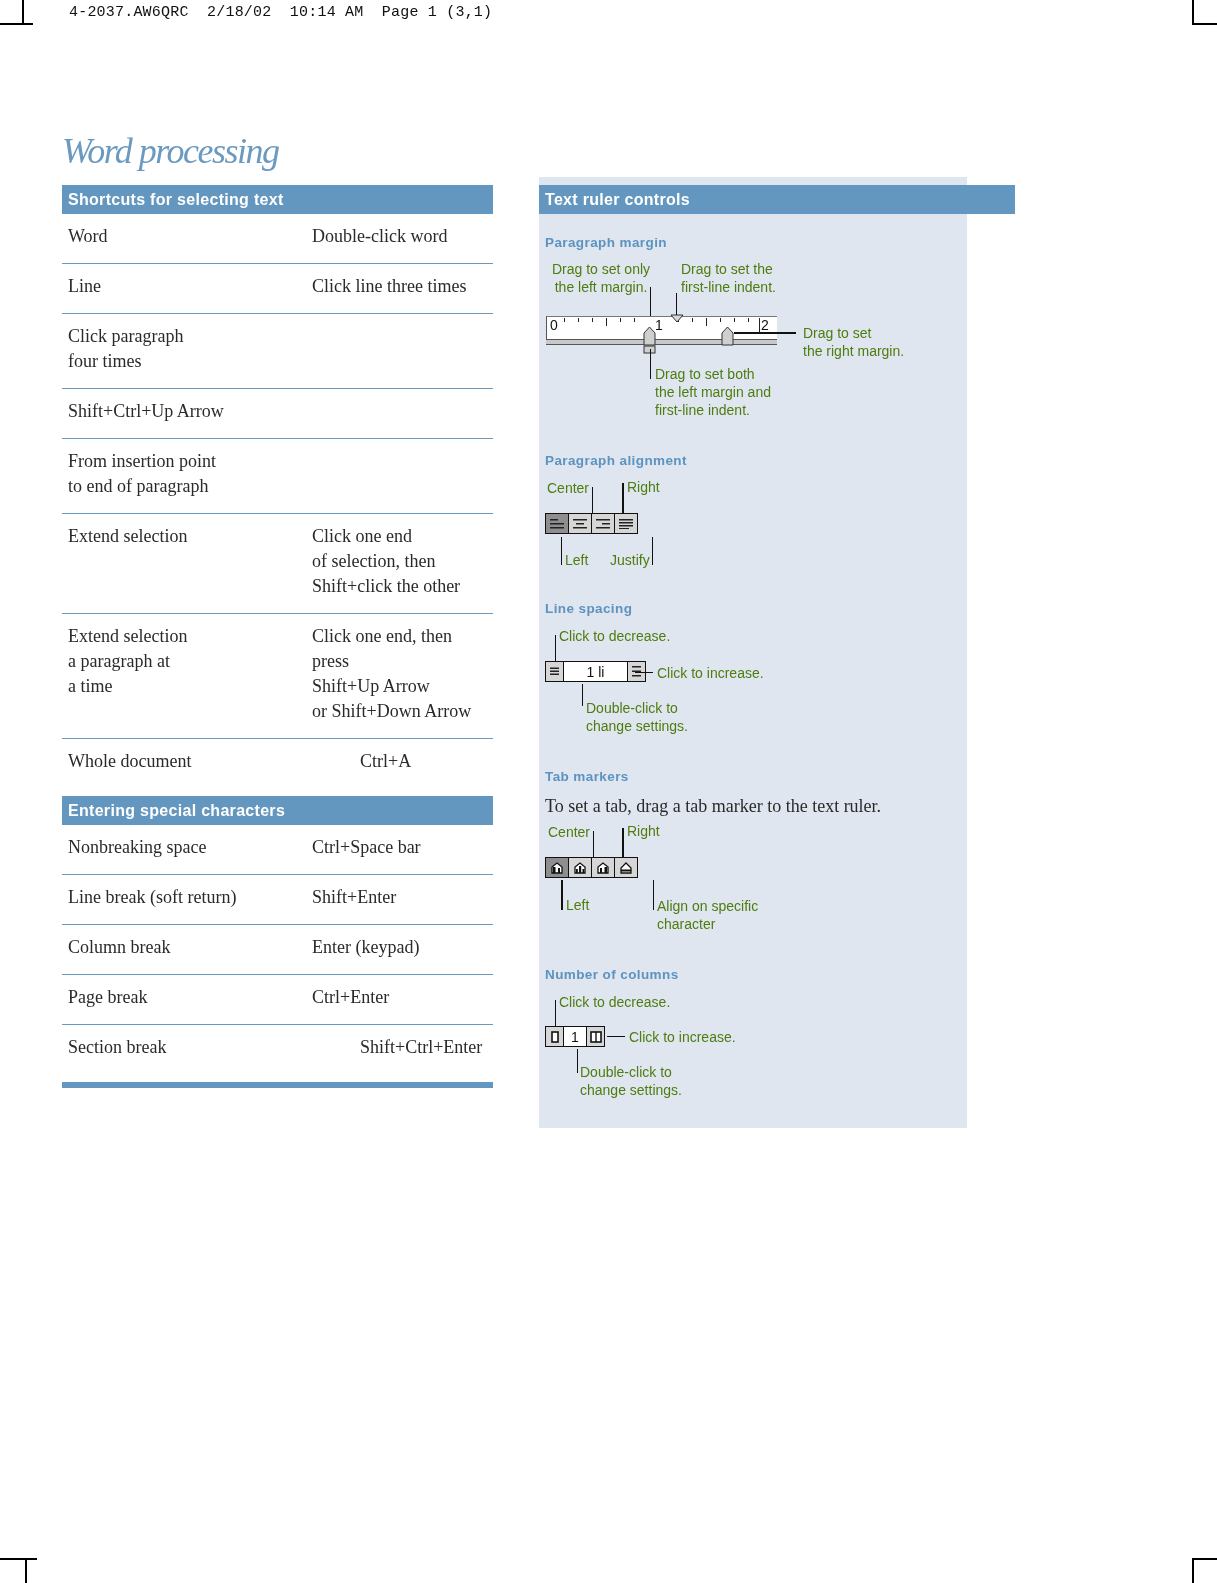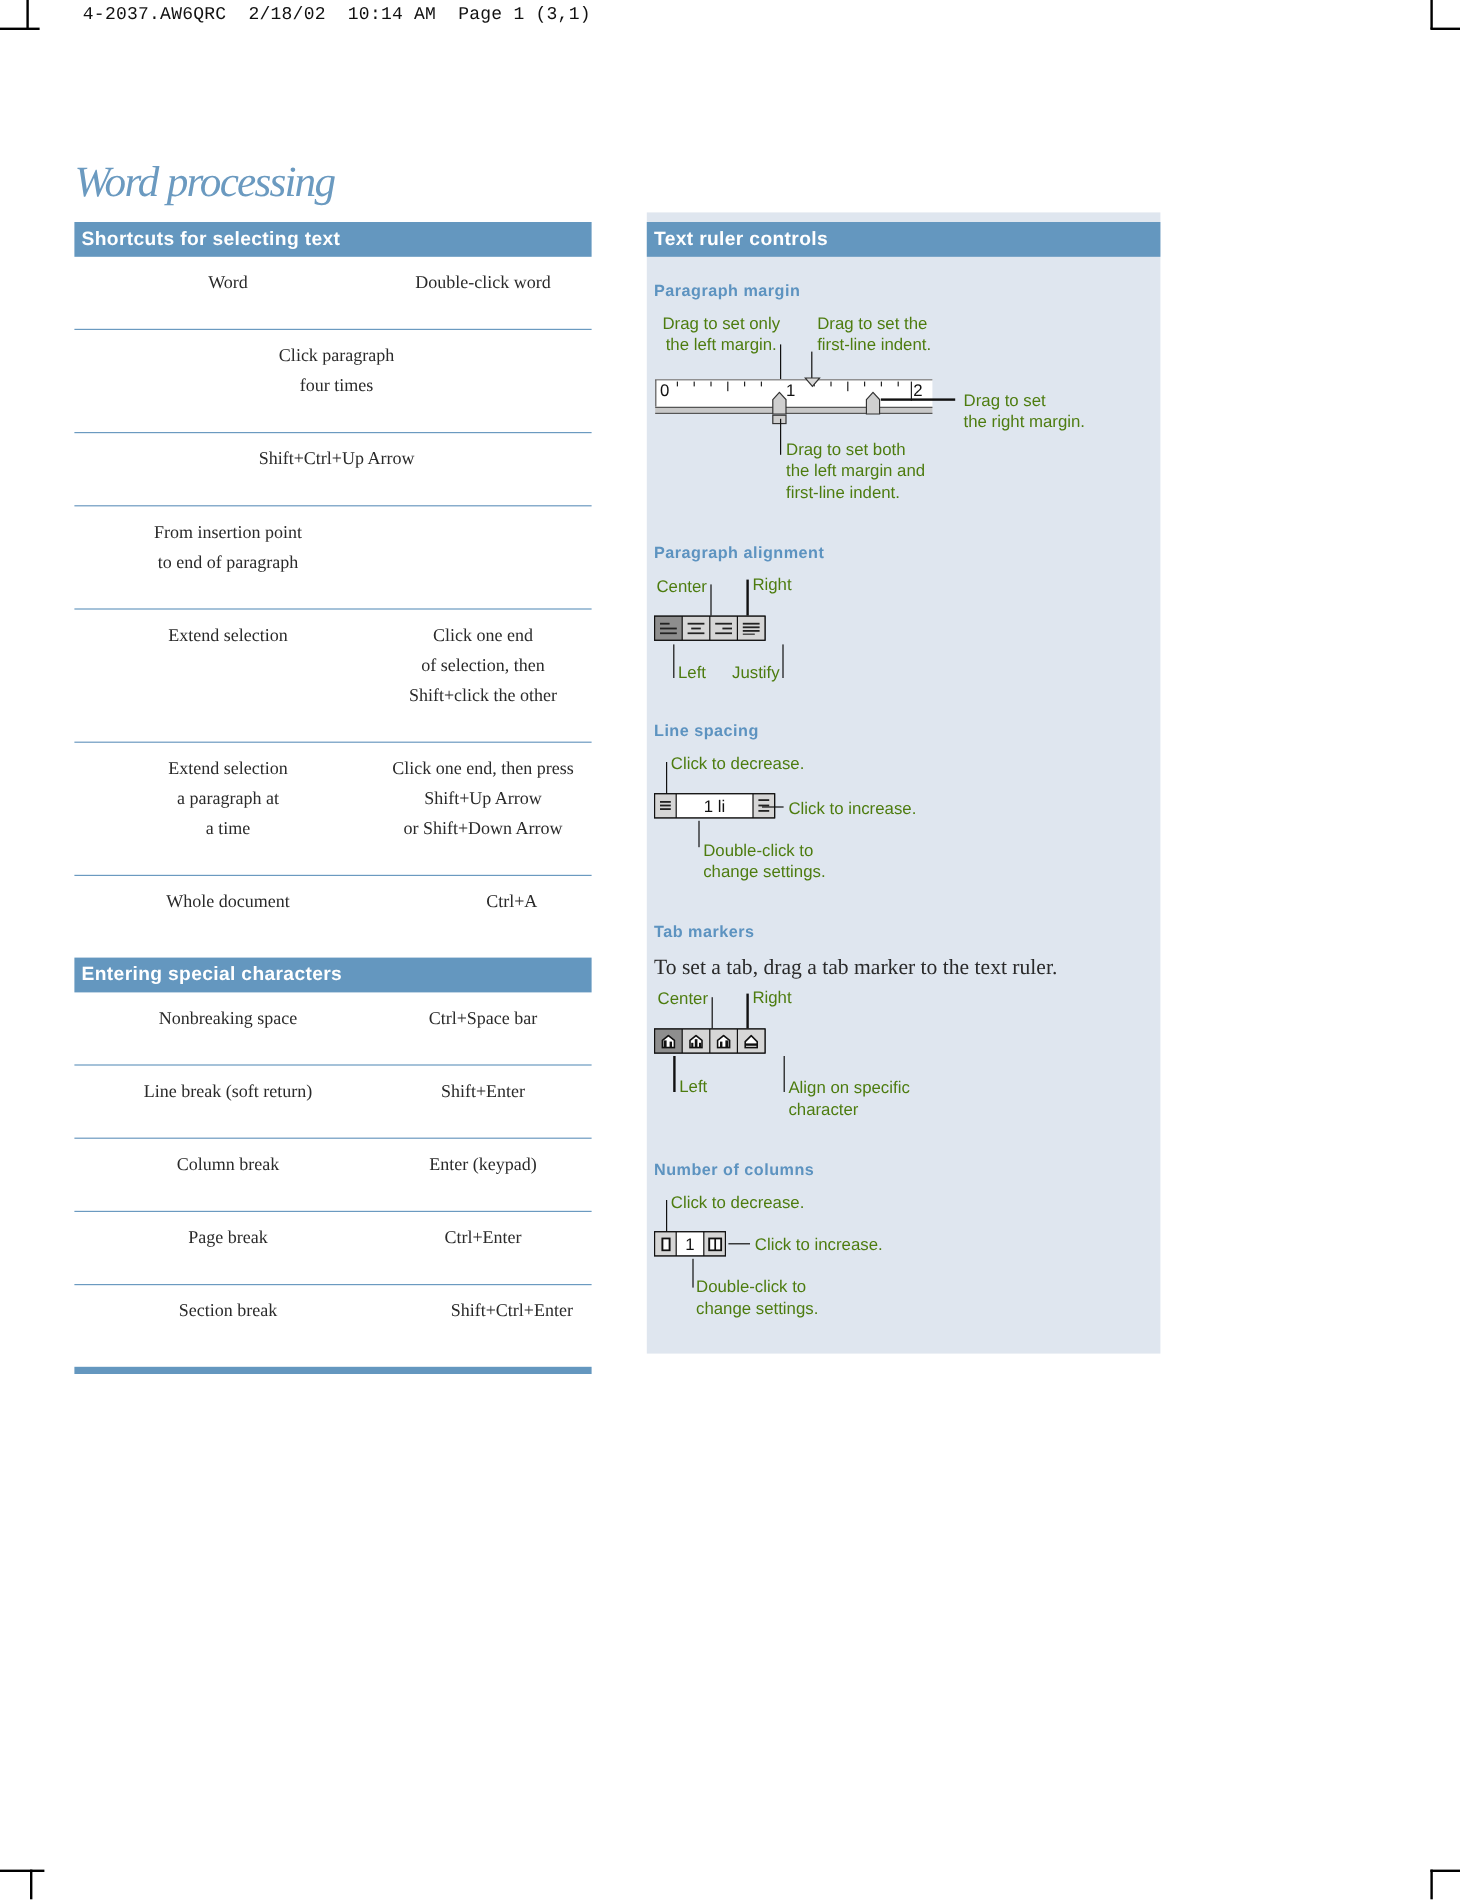"Text ruler controls" .panel .sec-head { width: 428px -> 476px }
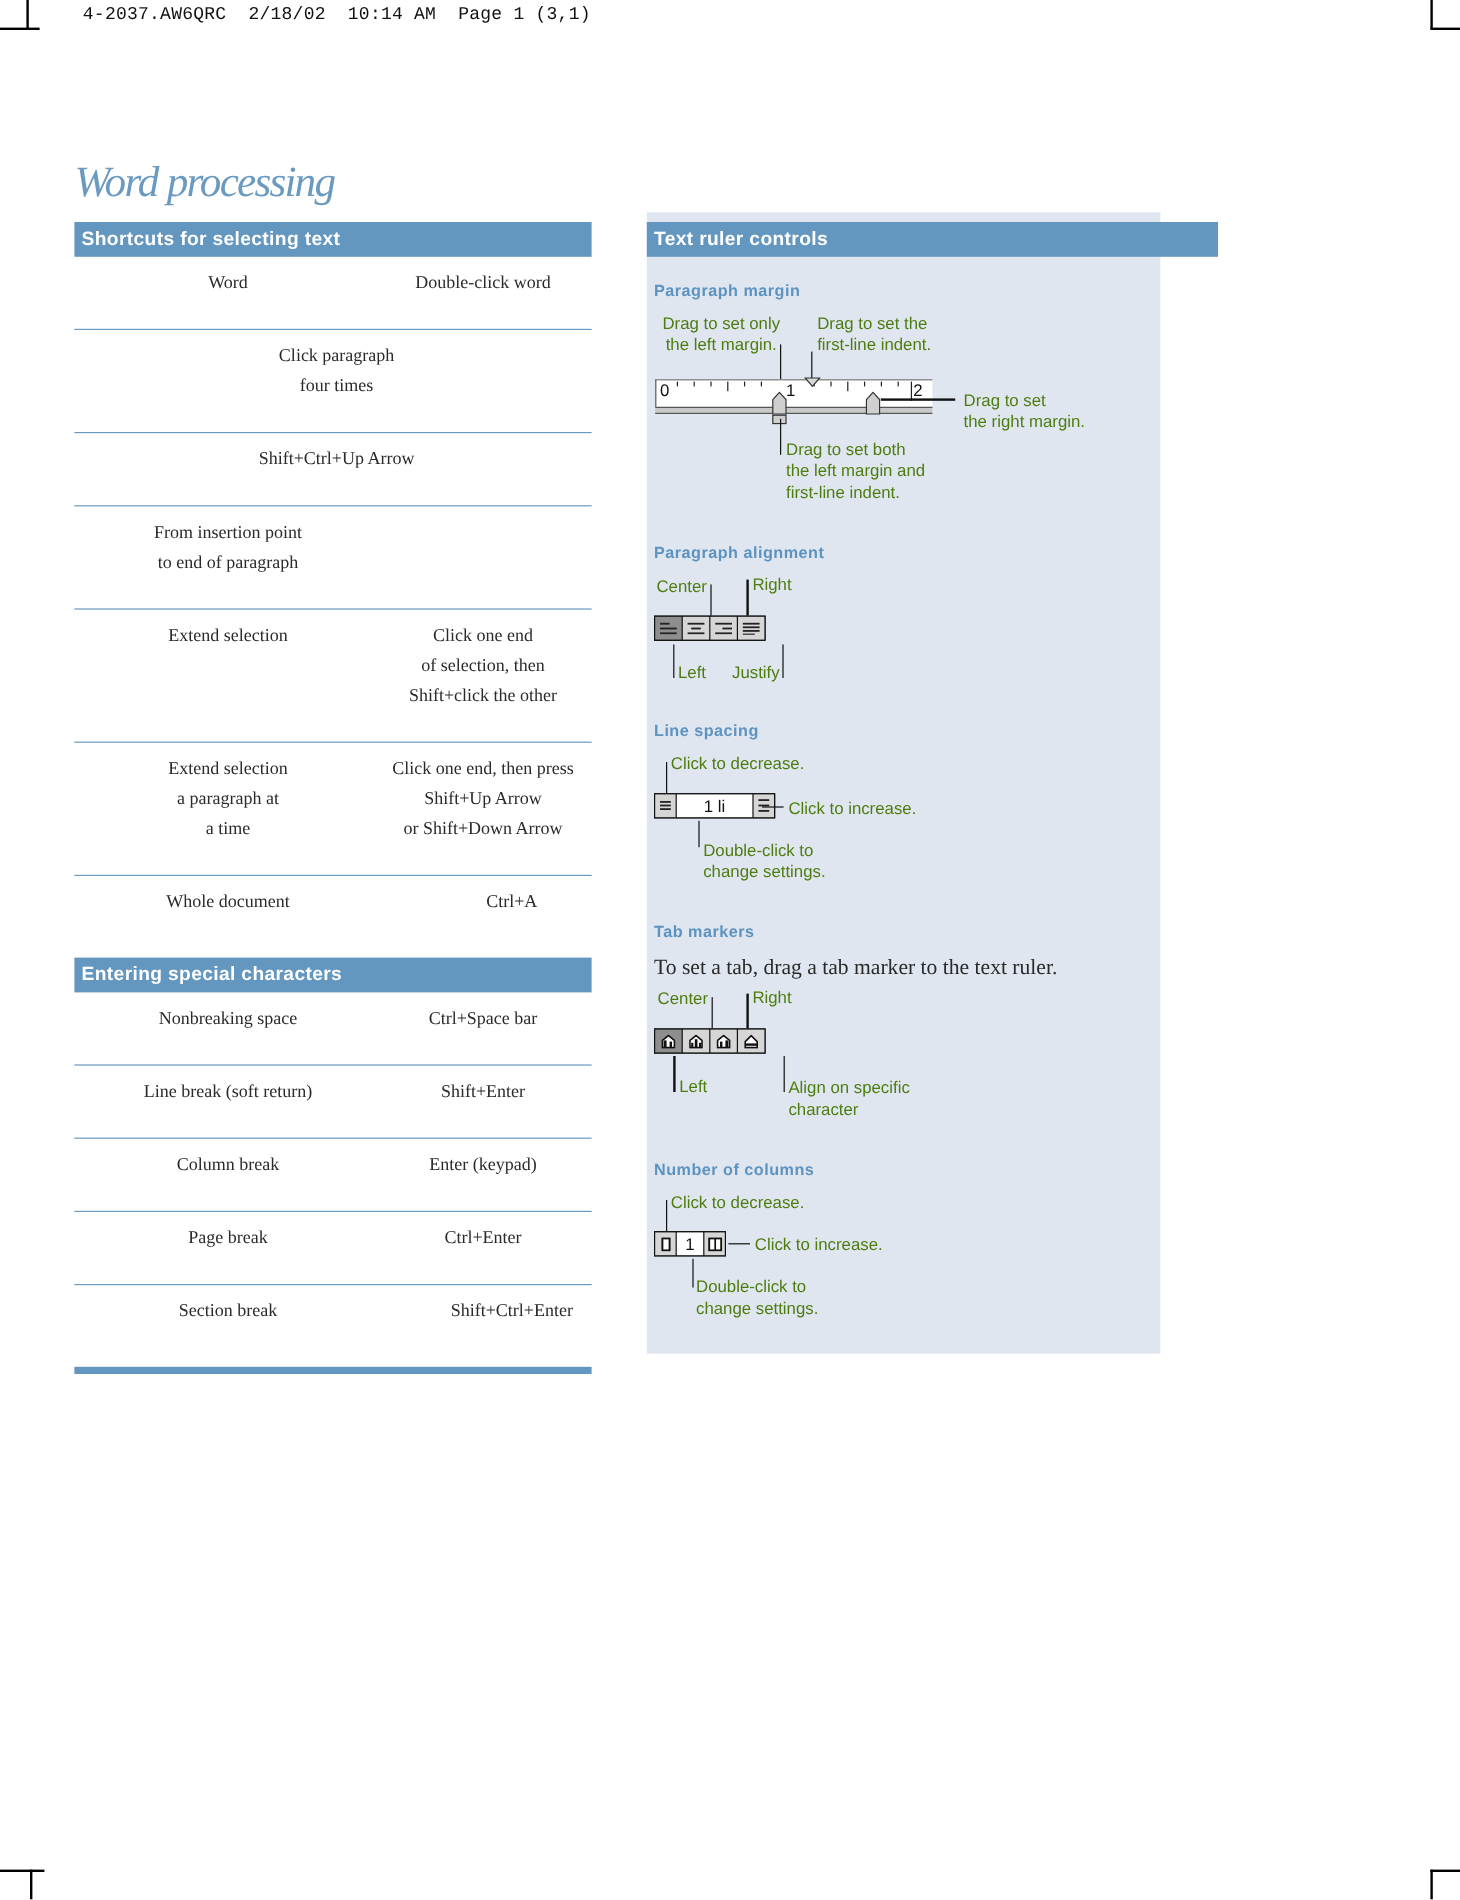"Word" .row { font-size: 15px -> 18px; padding: 10px 0 25px 6px -> 10px 0 14px 6px; text-align: center -> none }
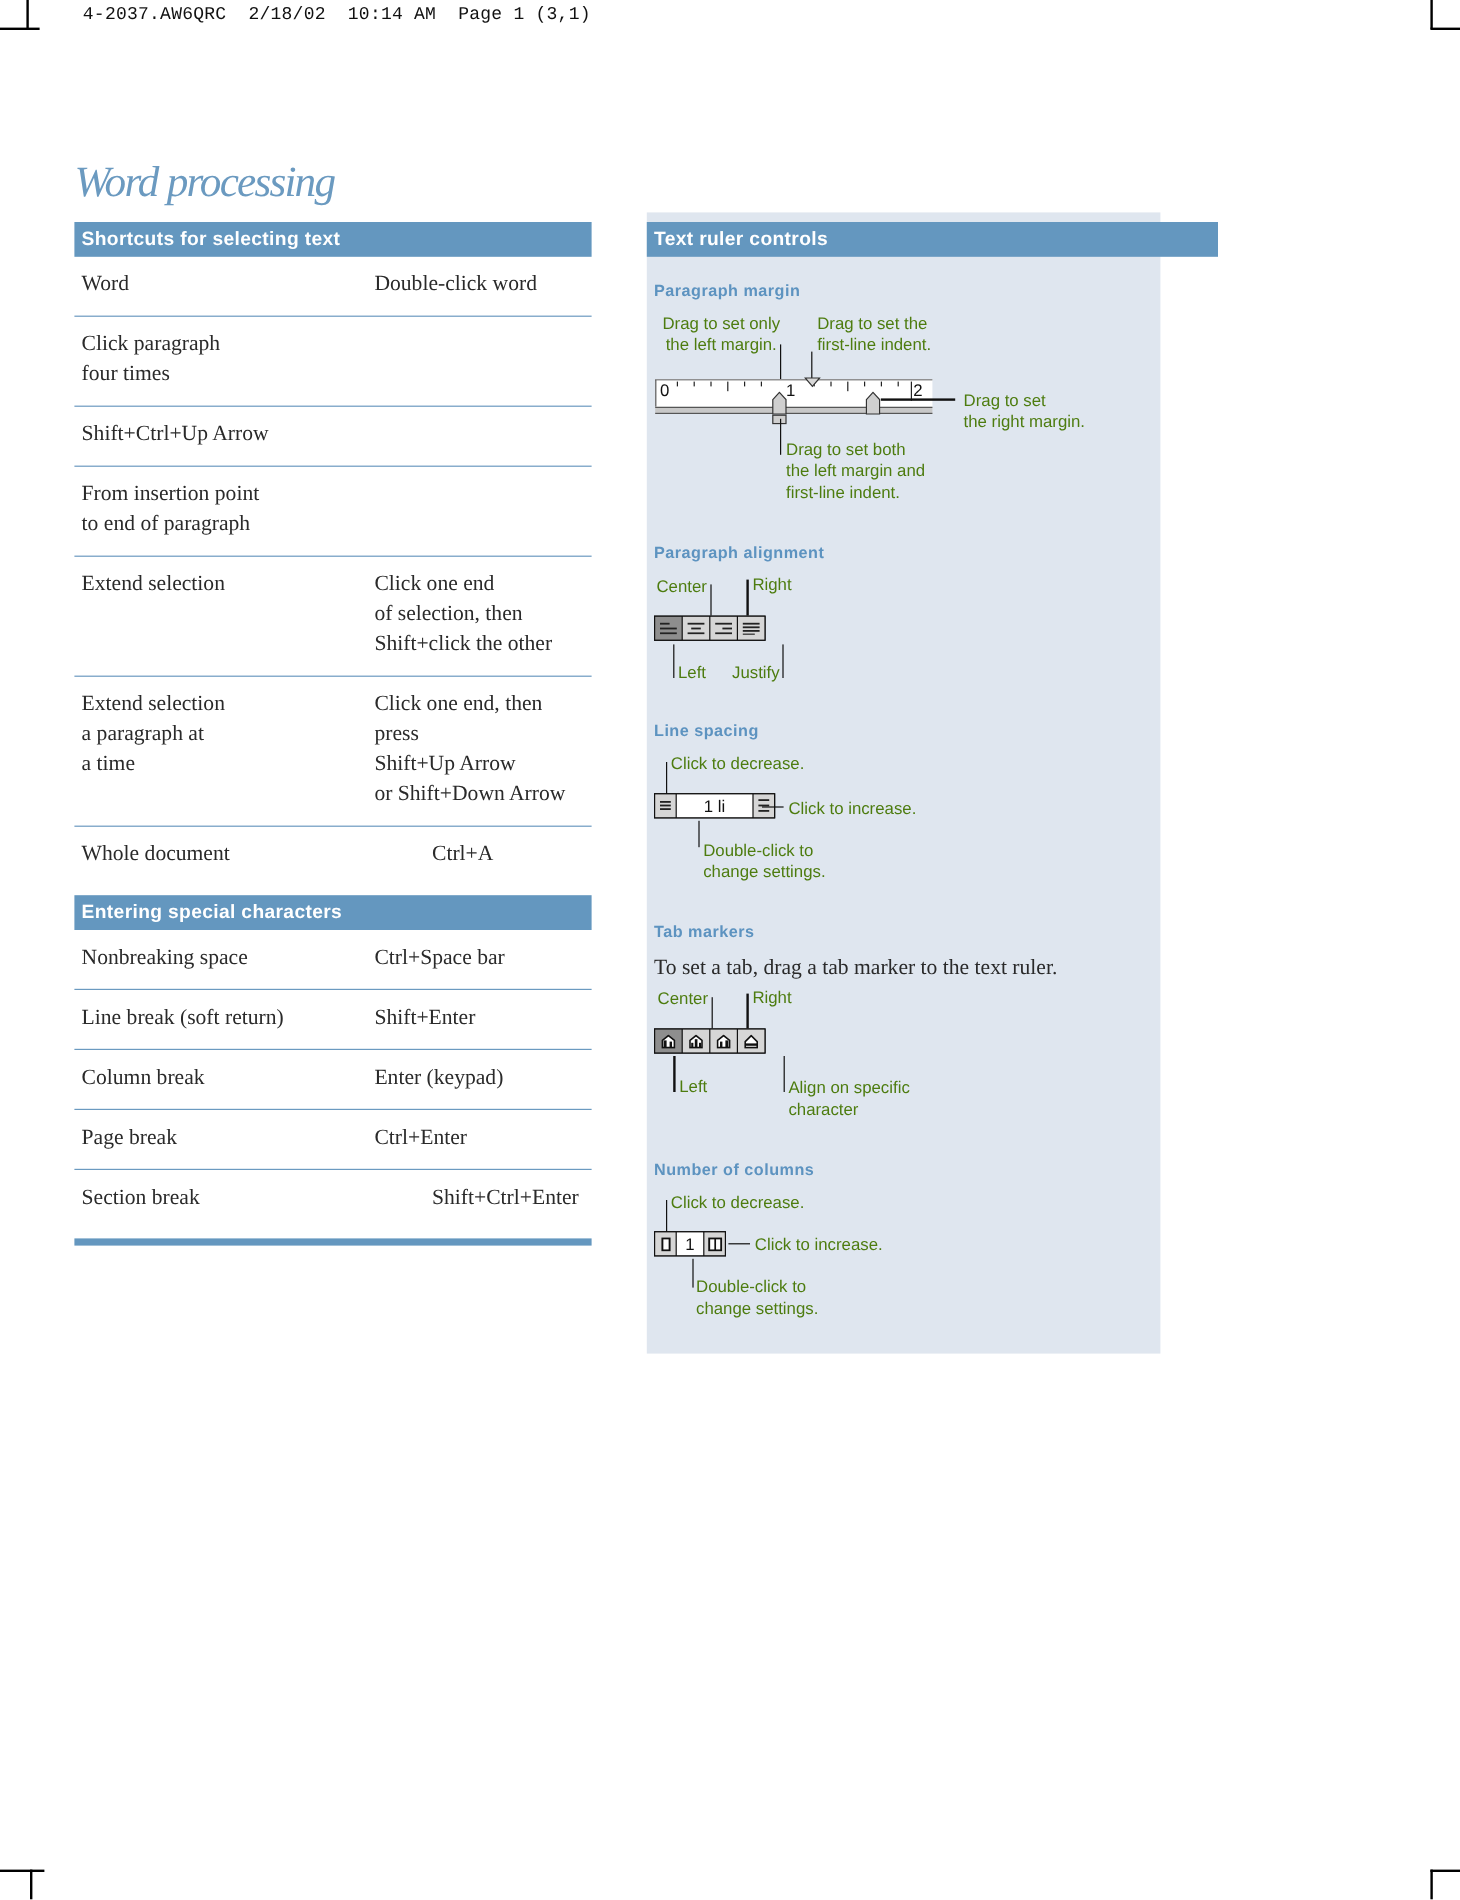"Line" div.row { html: none -> <div> <div>Line</div> <div>Click line three times</div> </div> }
